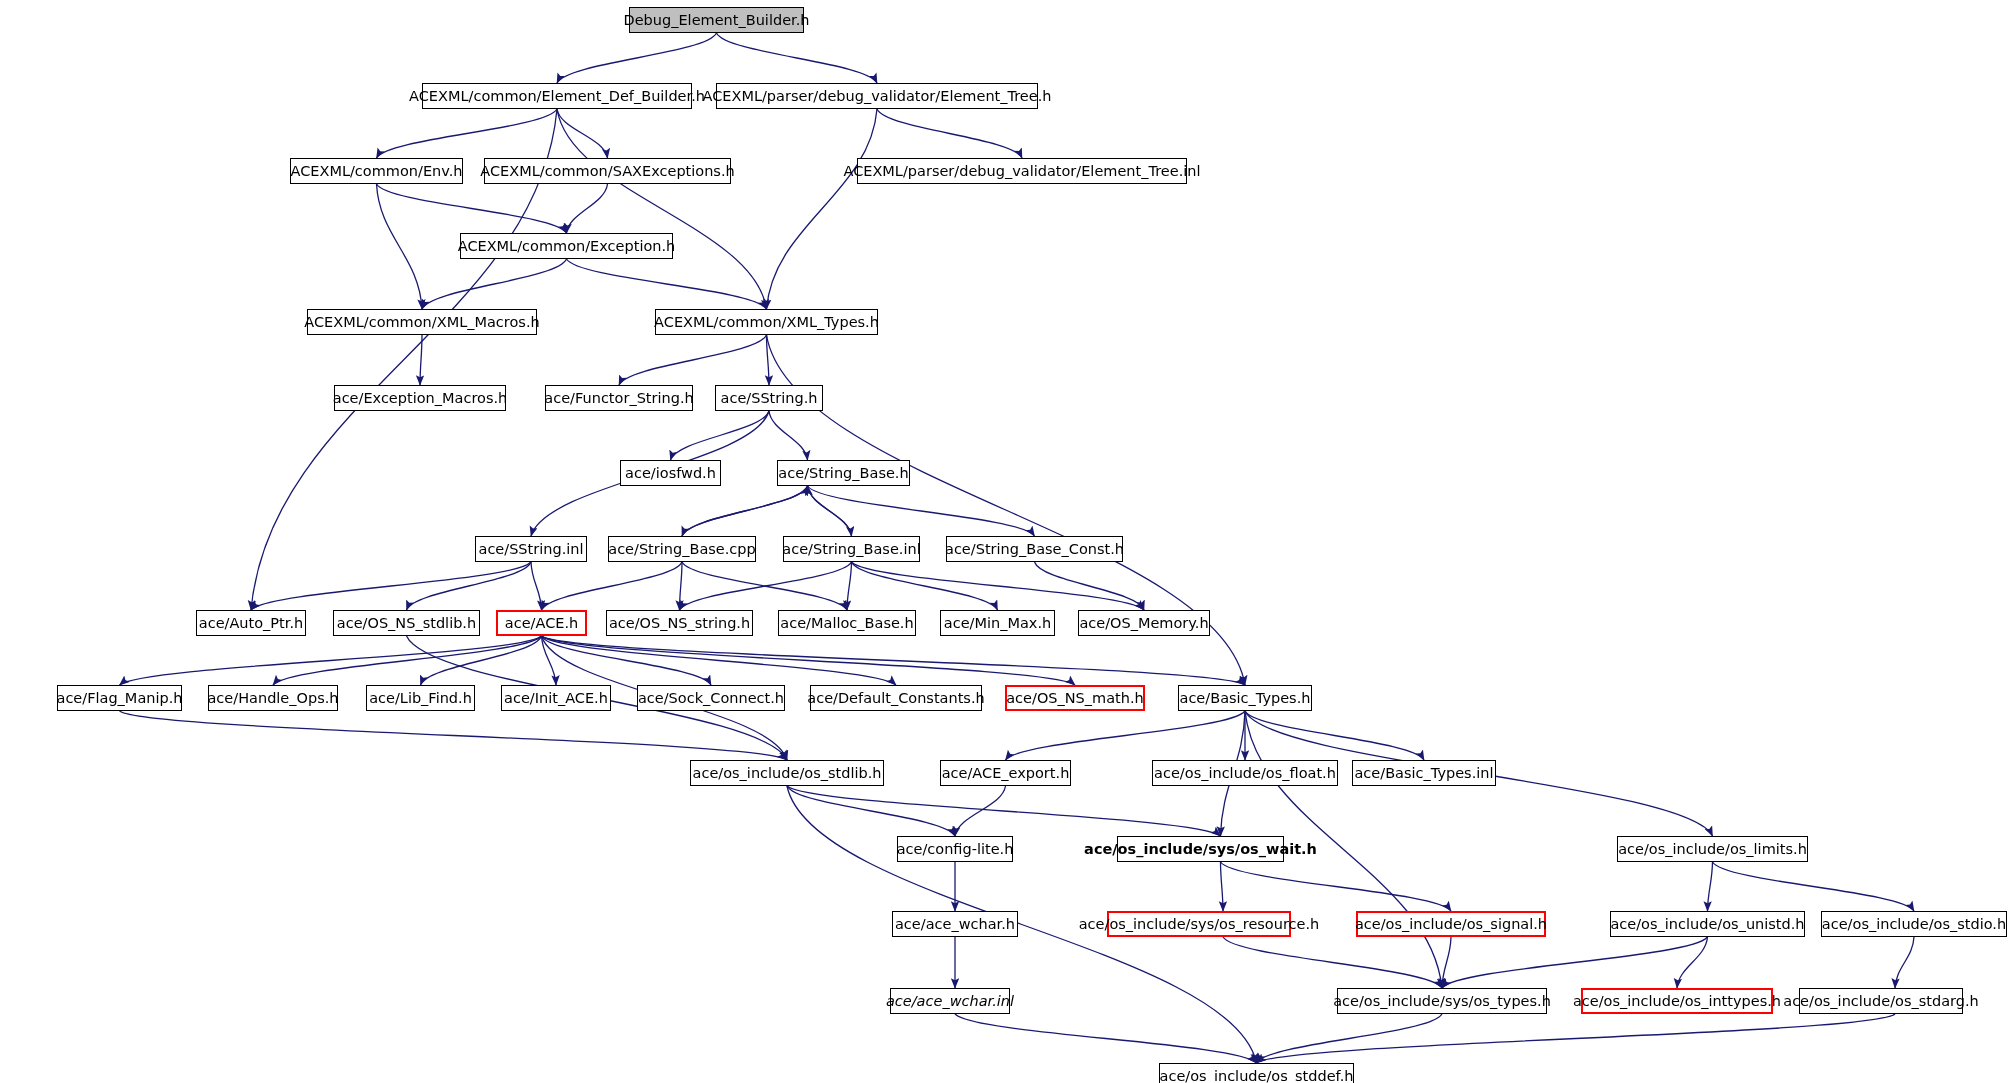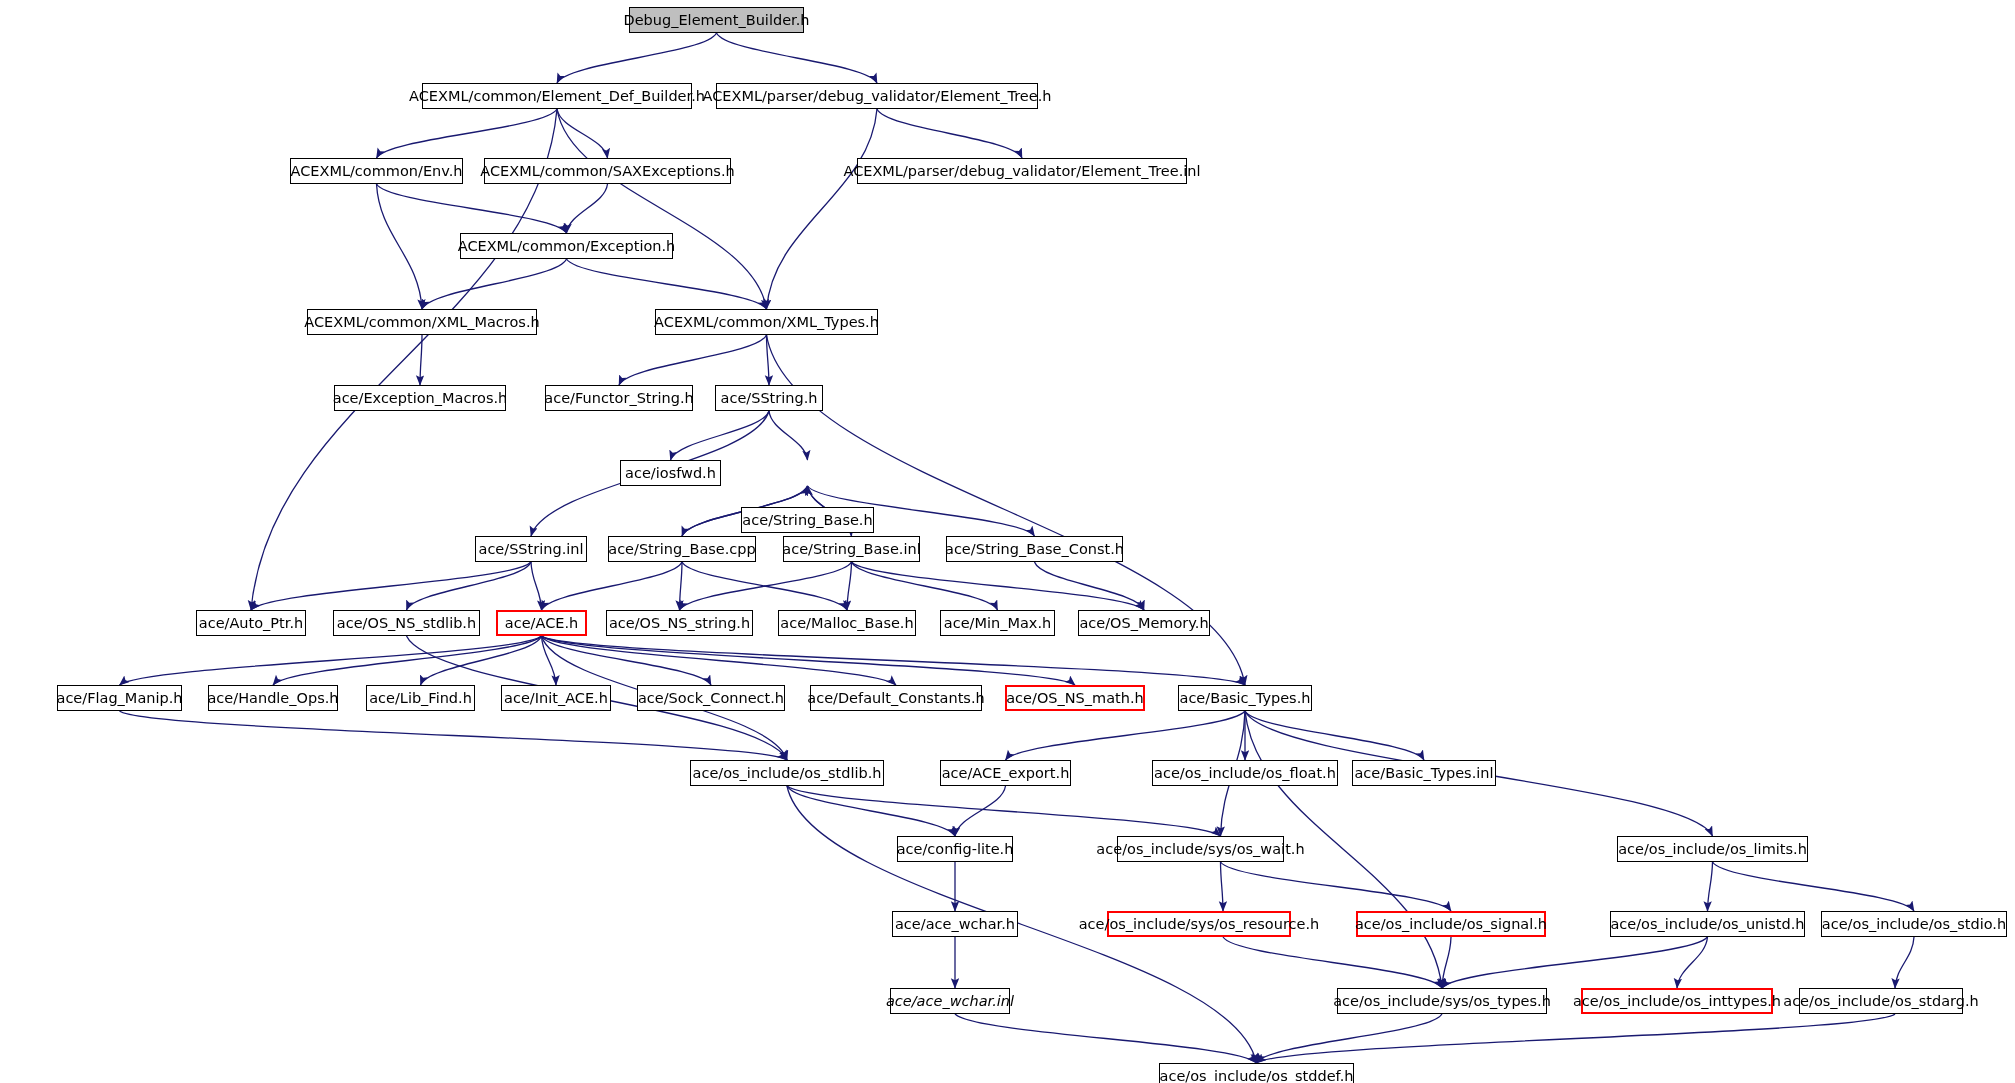"ace/String_Base.h" div.node { left: 741px -> 777px; margin-top: 47px -> none }
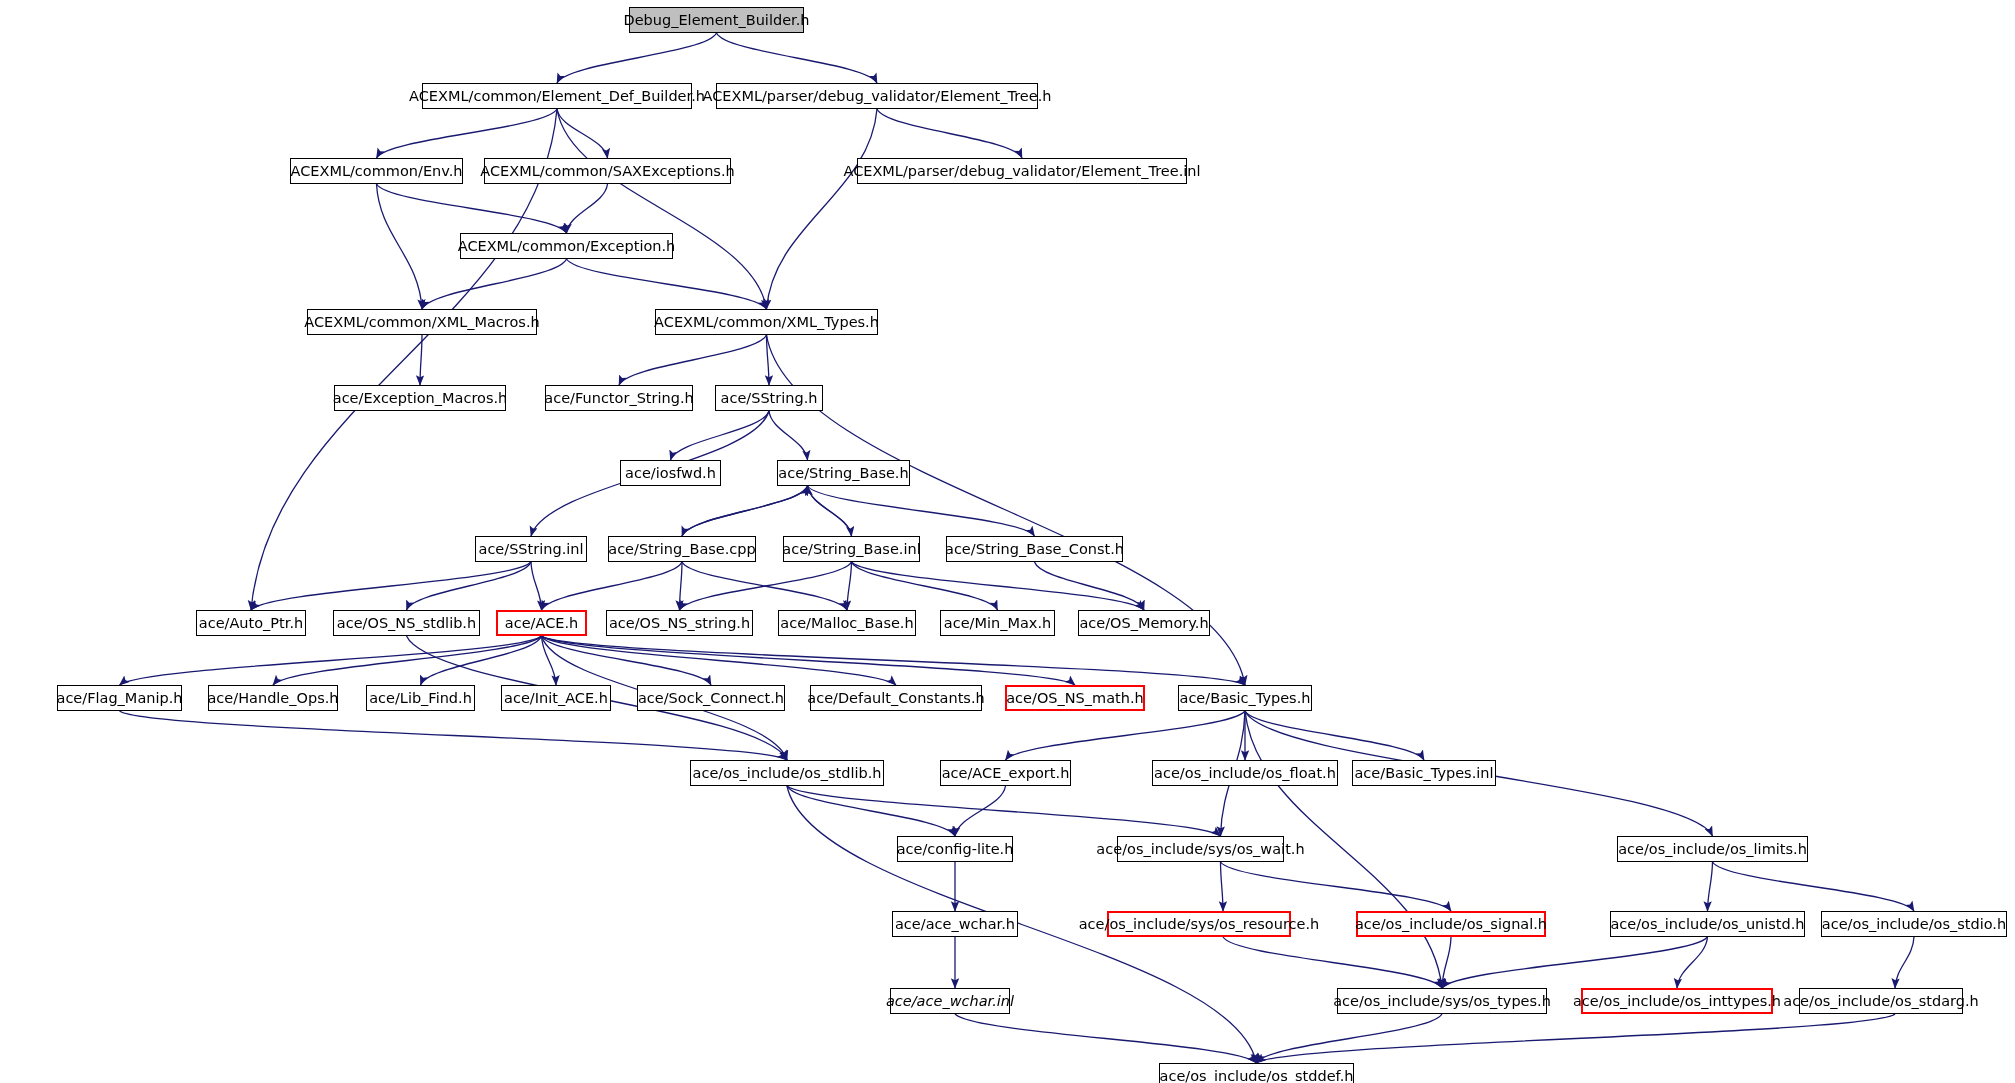"ace/os_include/sys/os_wait.h" div.node { font-weight: none -> bold }
